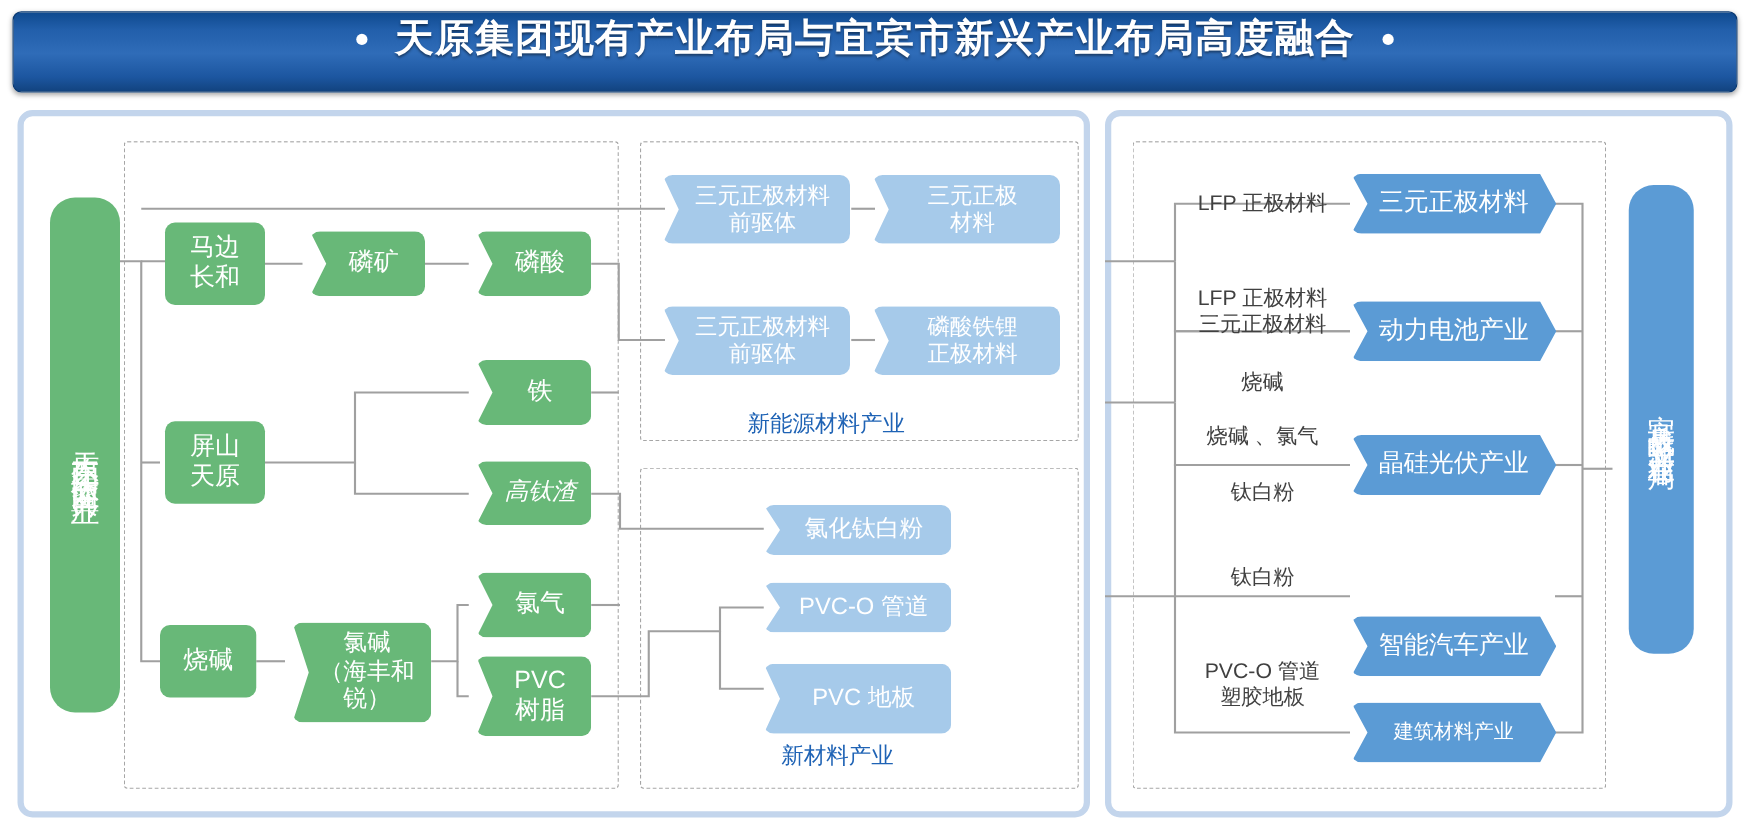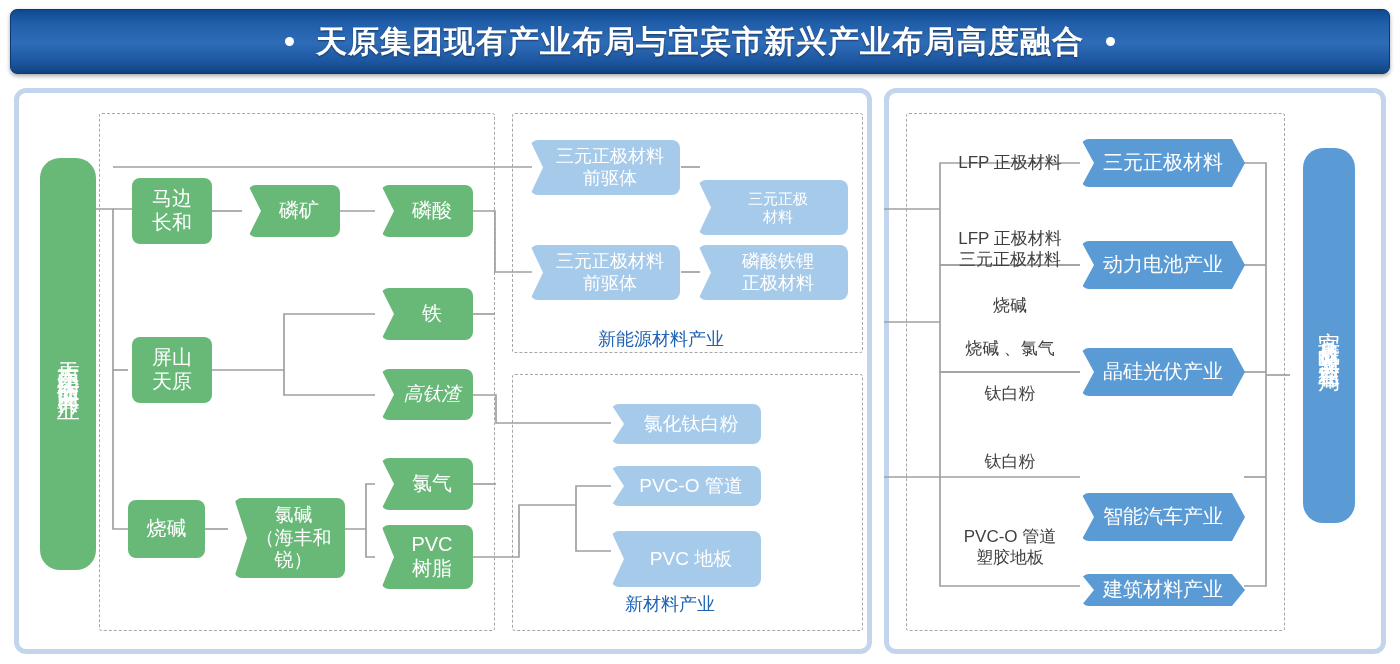"天原集团现有产业布局与宜宾市新兴产业布局高度融合" .title-banner { align-items: center -> flex-start }
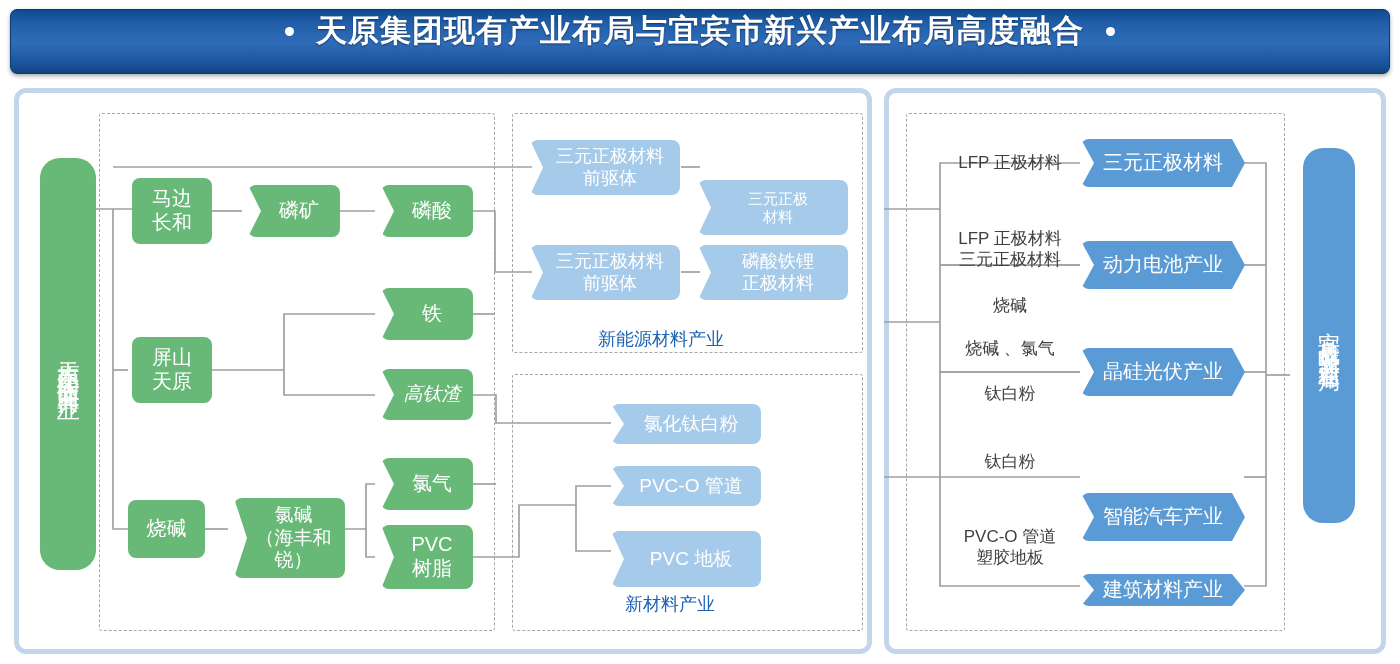"三元正极" div.node { font-size: 15px -> 18px; margin-top: 40px -> none }
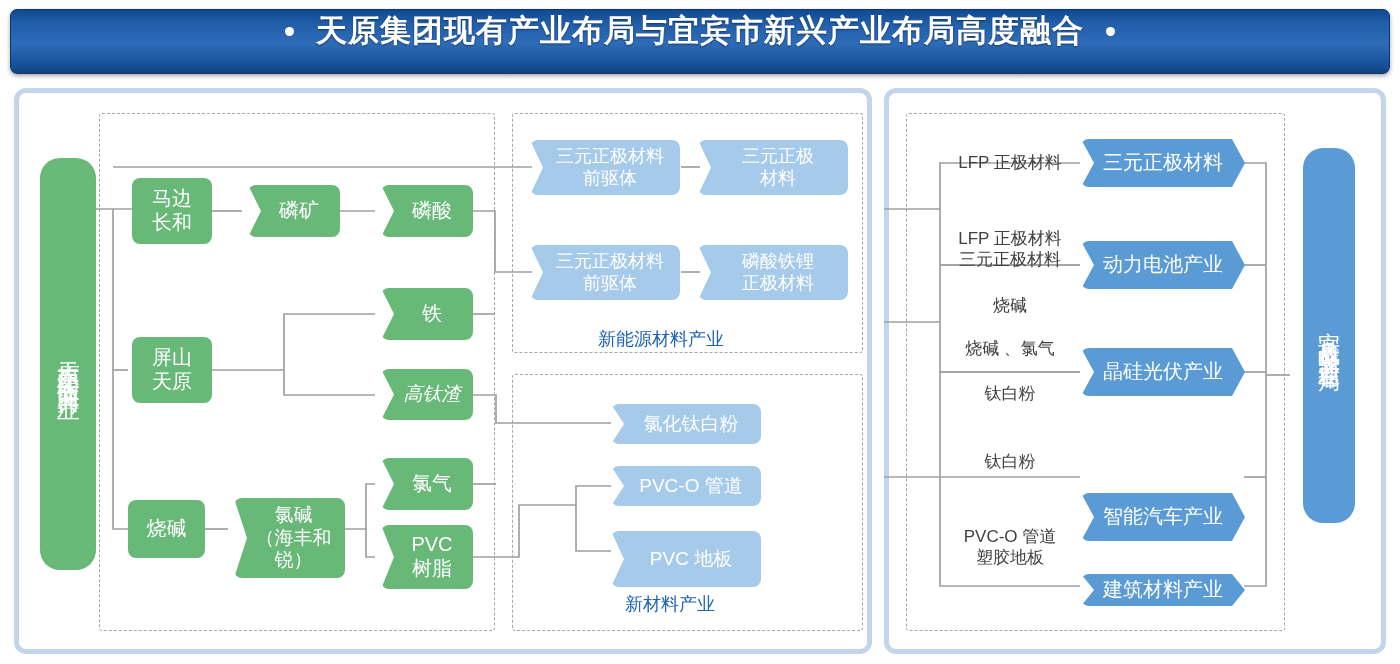"建筑材料产业" div.node { font-size: 20px -> 16px; height: 32px -> 48px; margin-top: 12px -> none }
